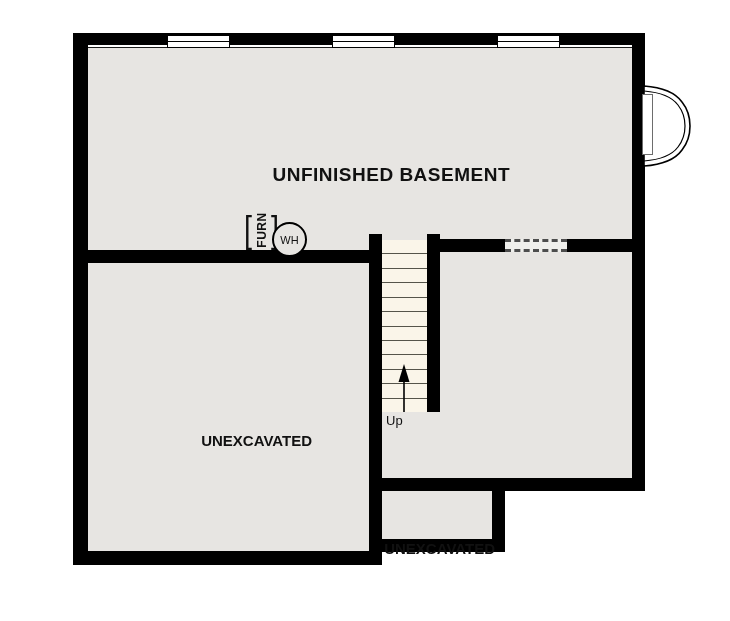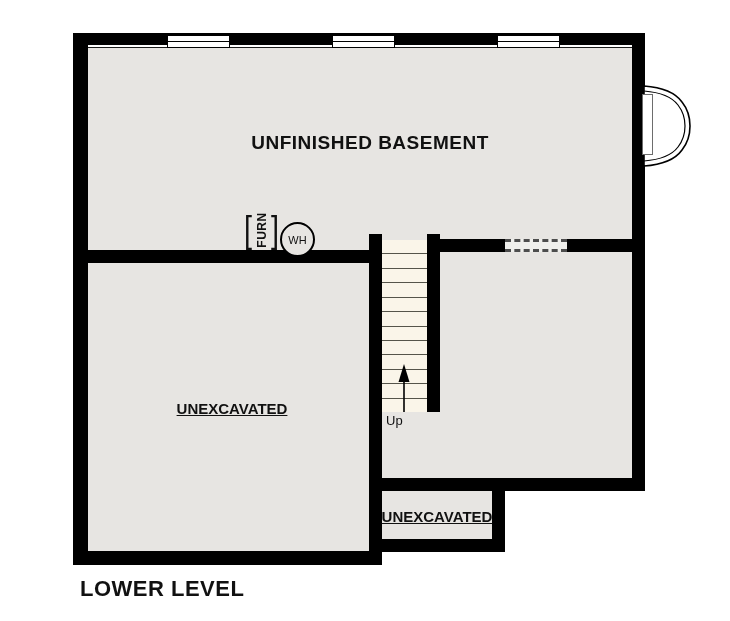"UNFINISHED BASEMENT" .room-label { margin-top: none -> 32px; text-align: center -> right }
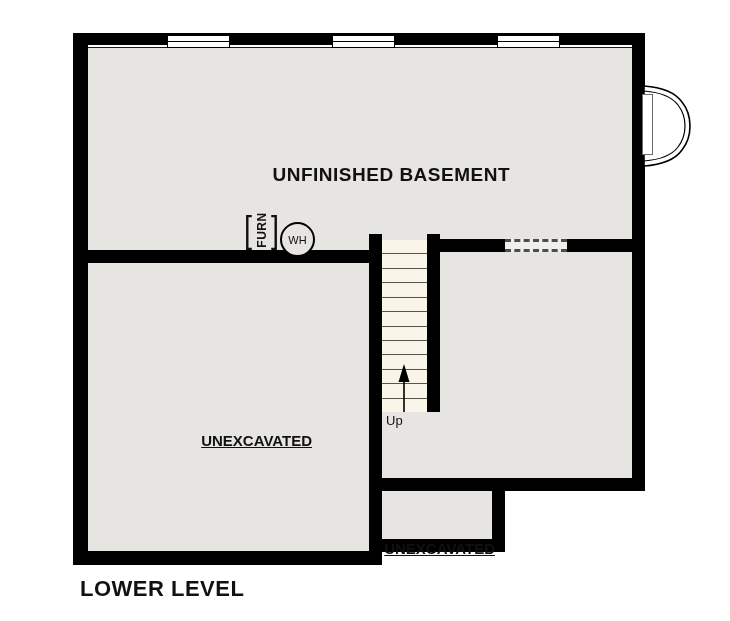"WH" div.abs { left: 280px -> 272px }
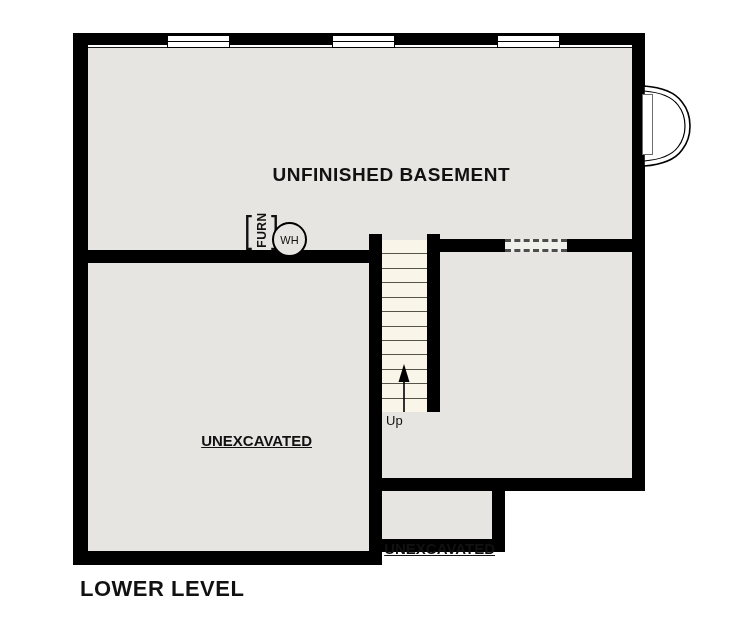"UNEXCAVATED" .label-md { text-decoration: underline -> none }
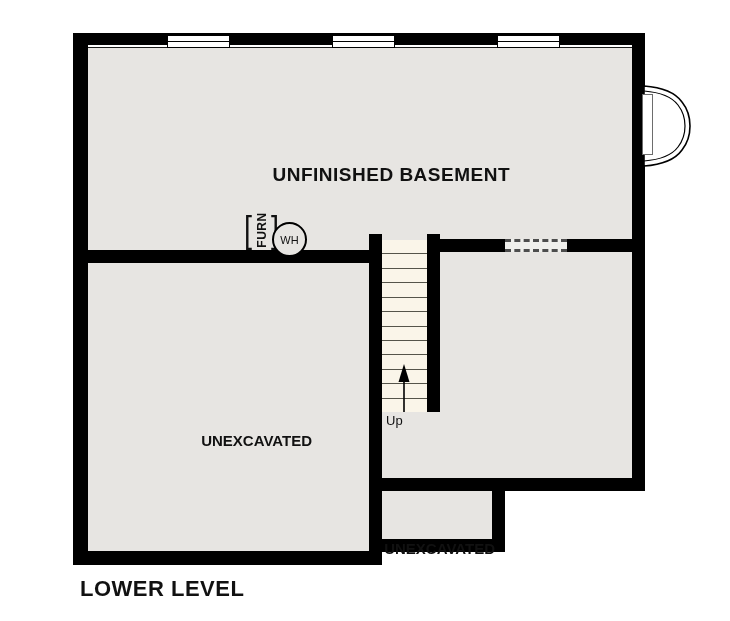"LOWER LEVEL" div.abs { html: <div>LOWER LEVEL</div> -> none }
